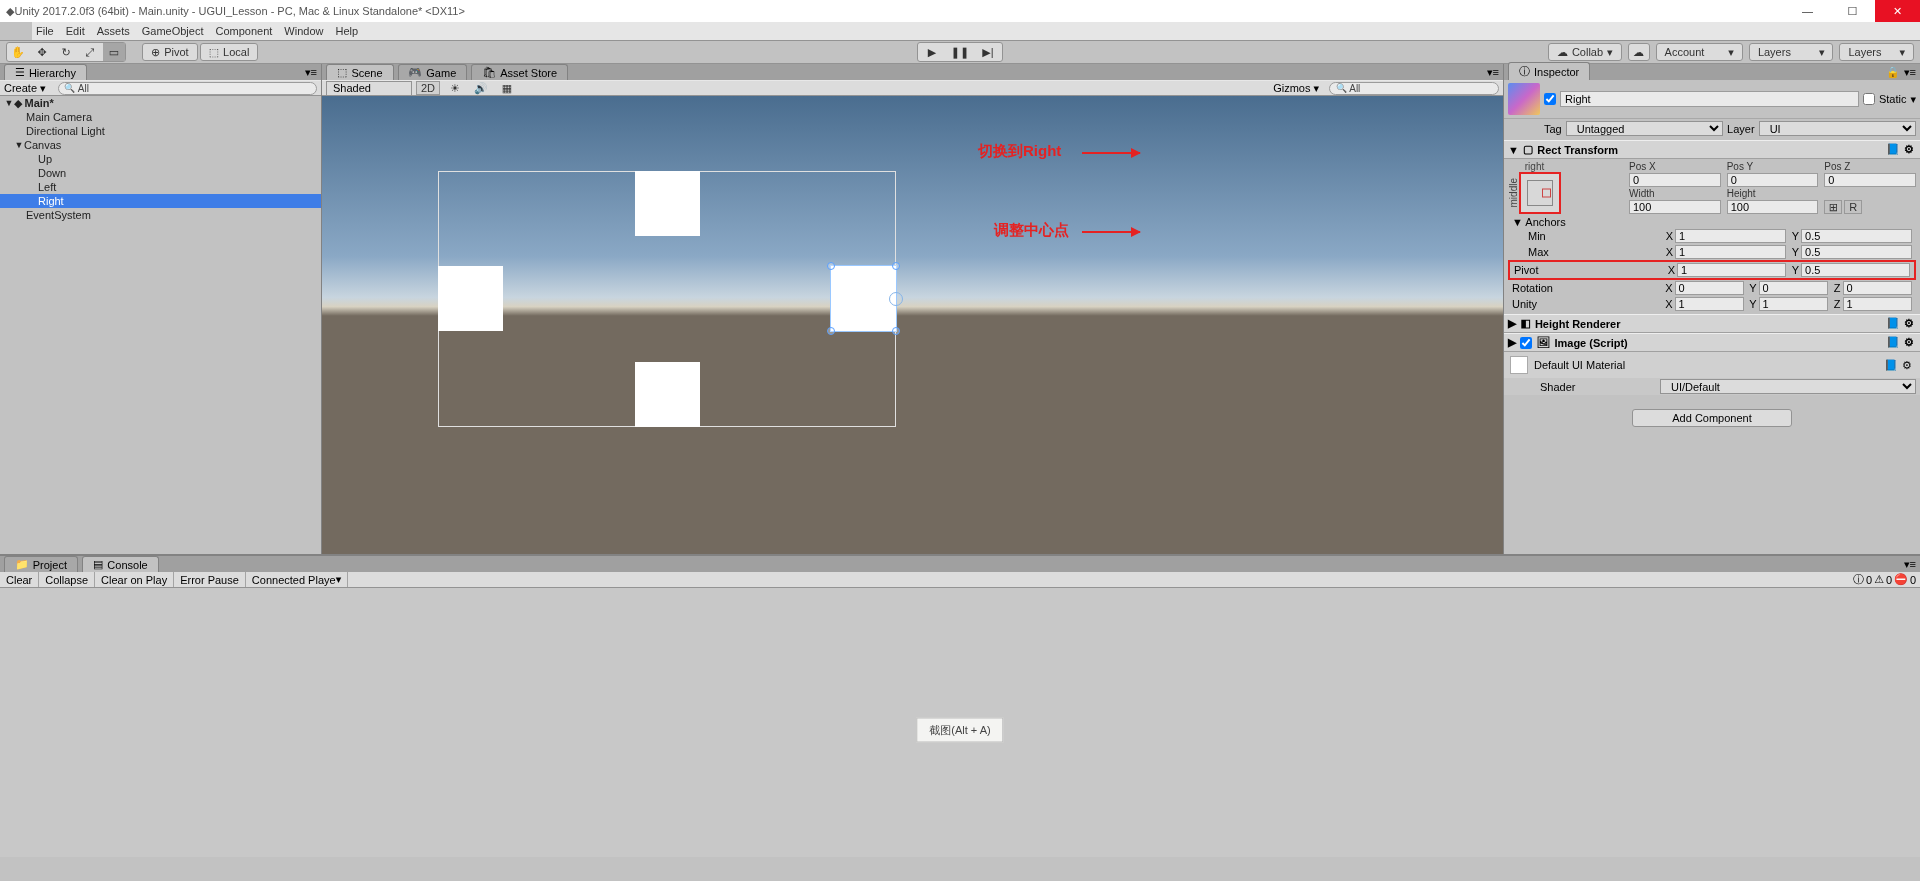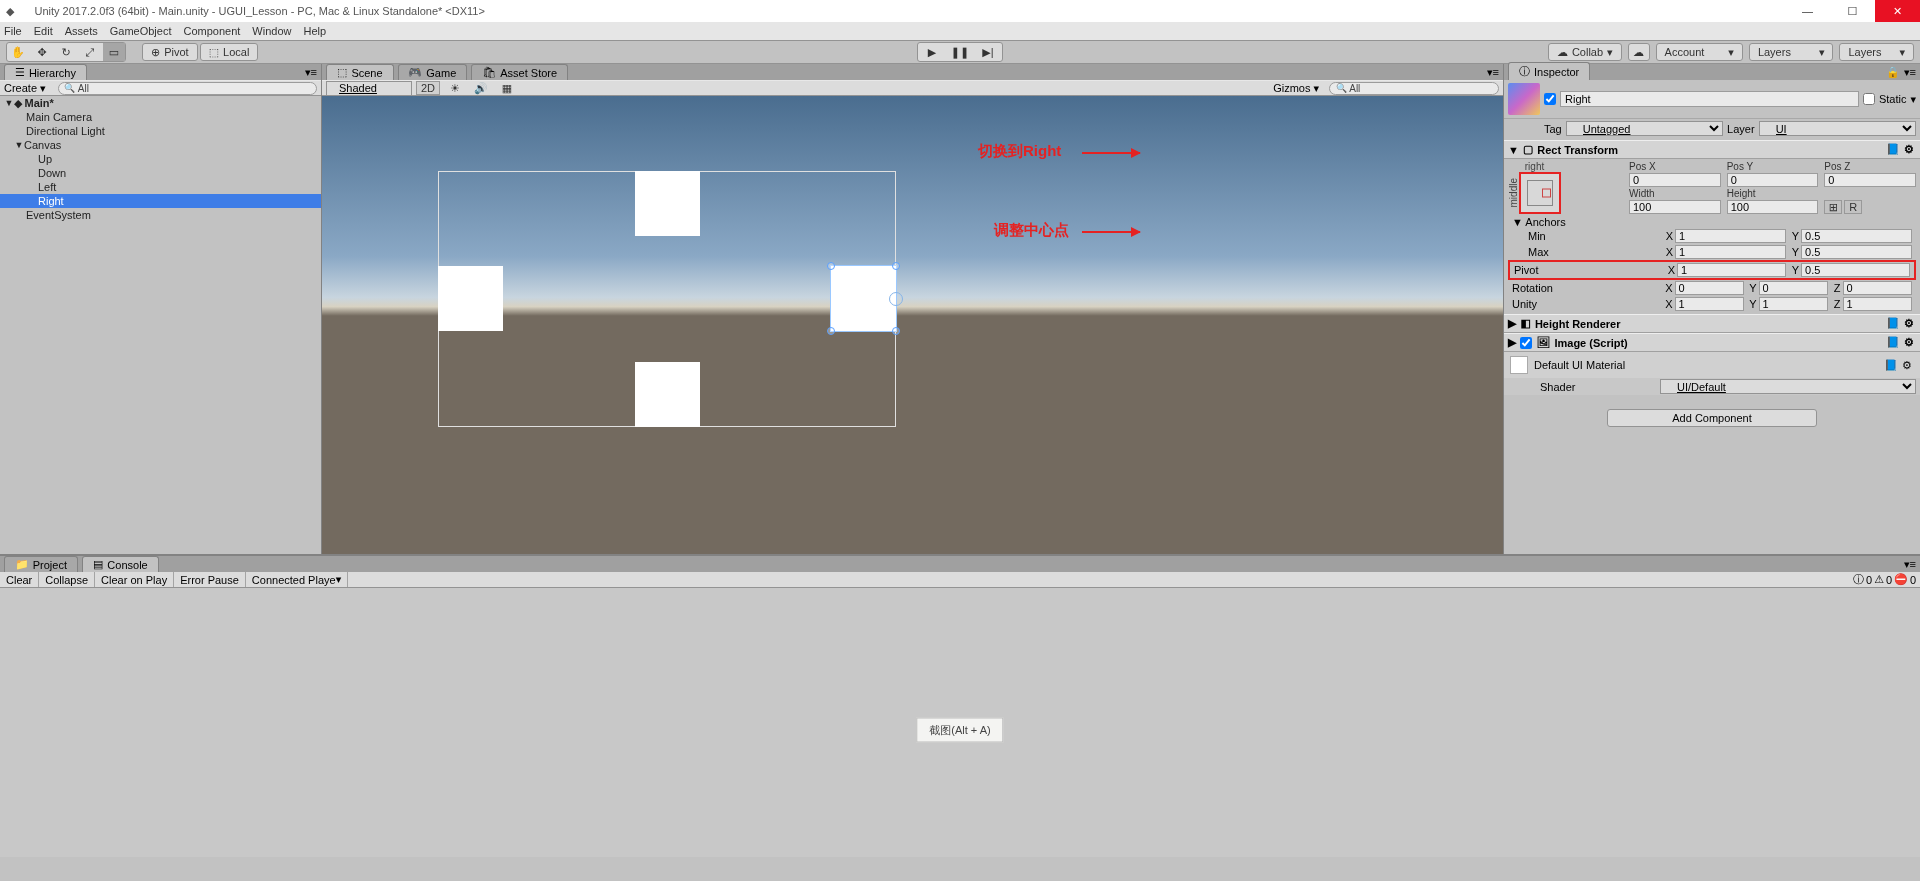"Unity 2017.2.0f3 (64bit) - Main.unity" span { margin-left: 20px -> 0 }
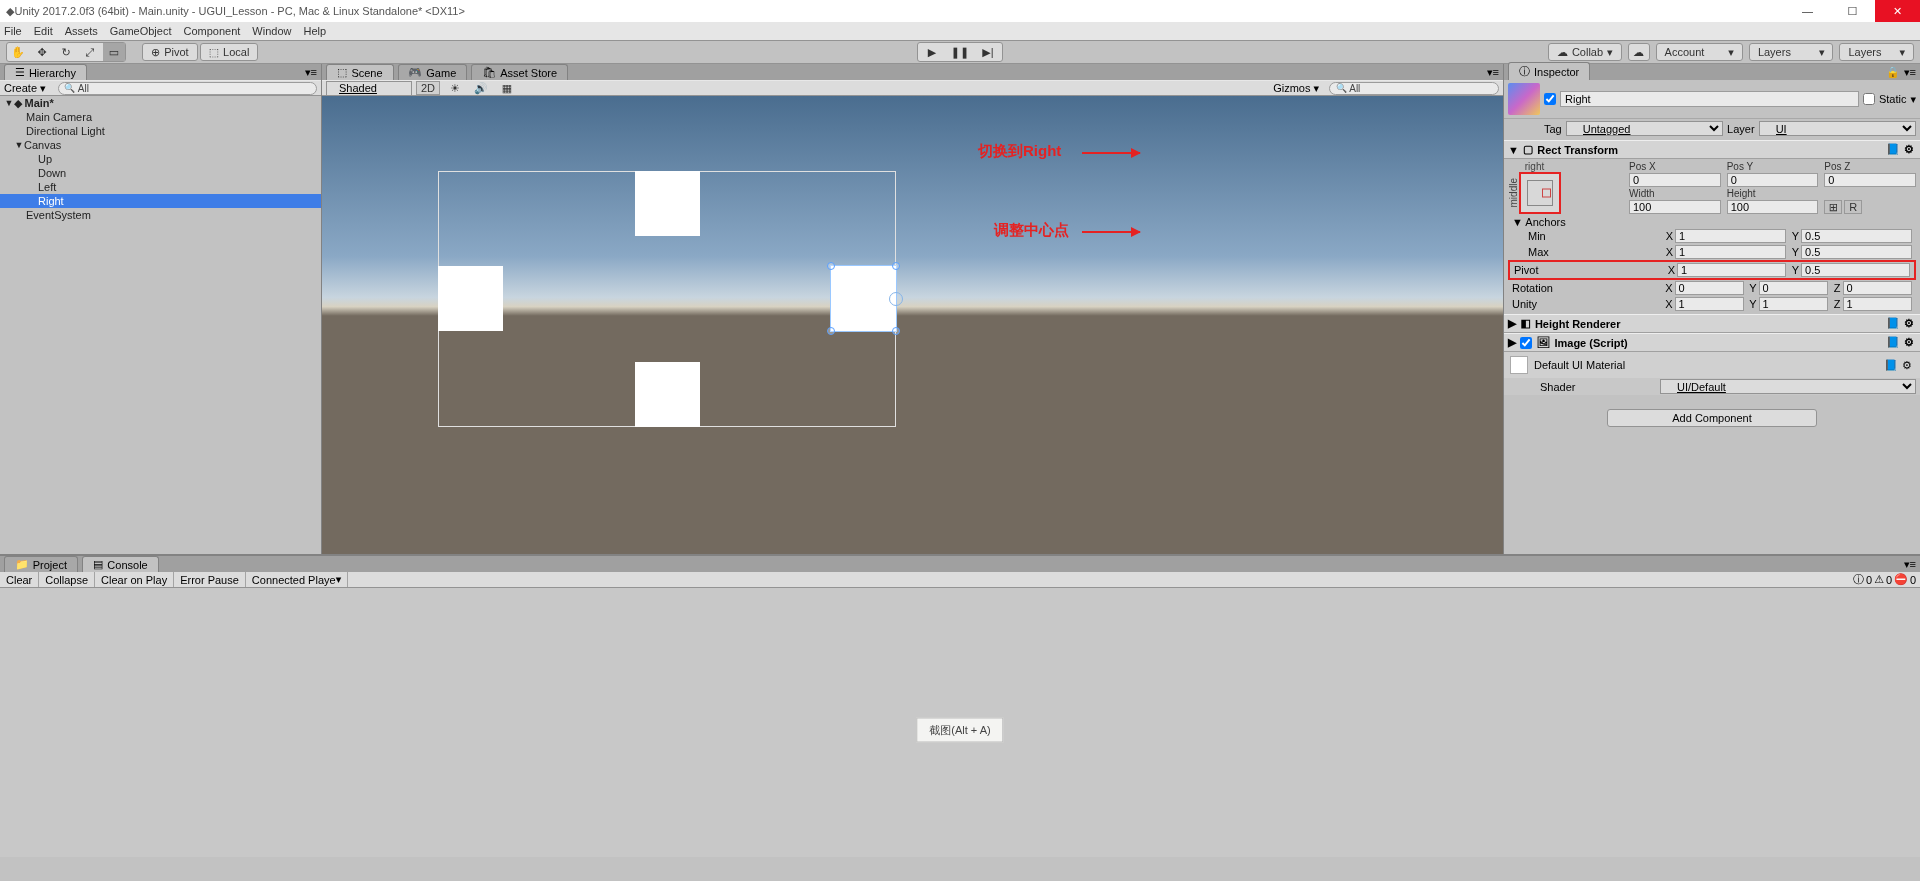"File" .menubar { margin-left: none -> 32px }
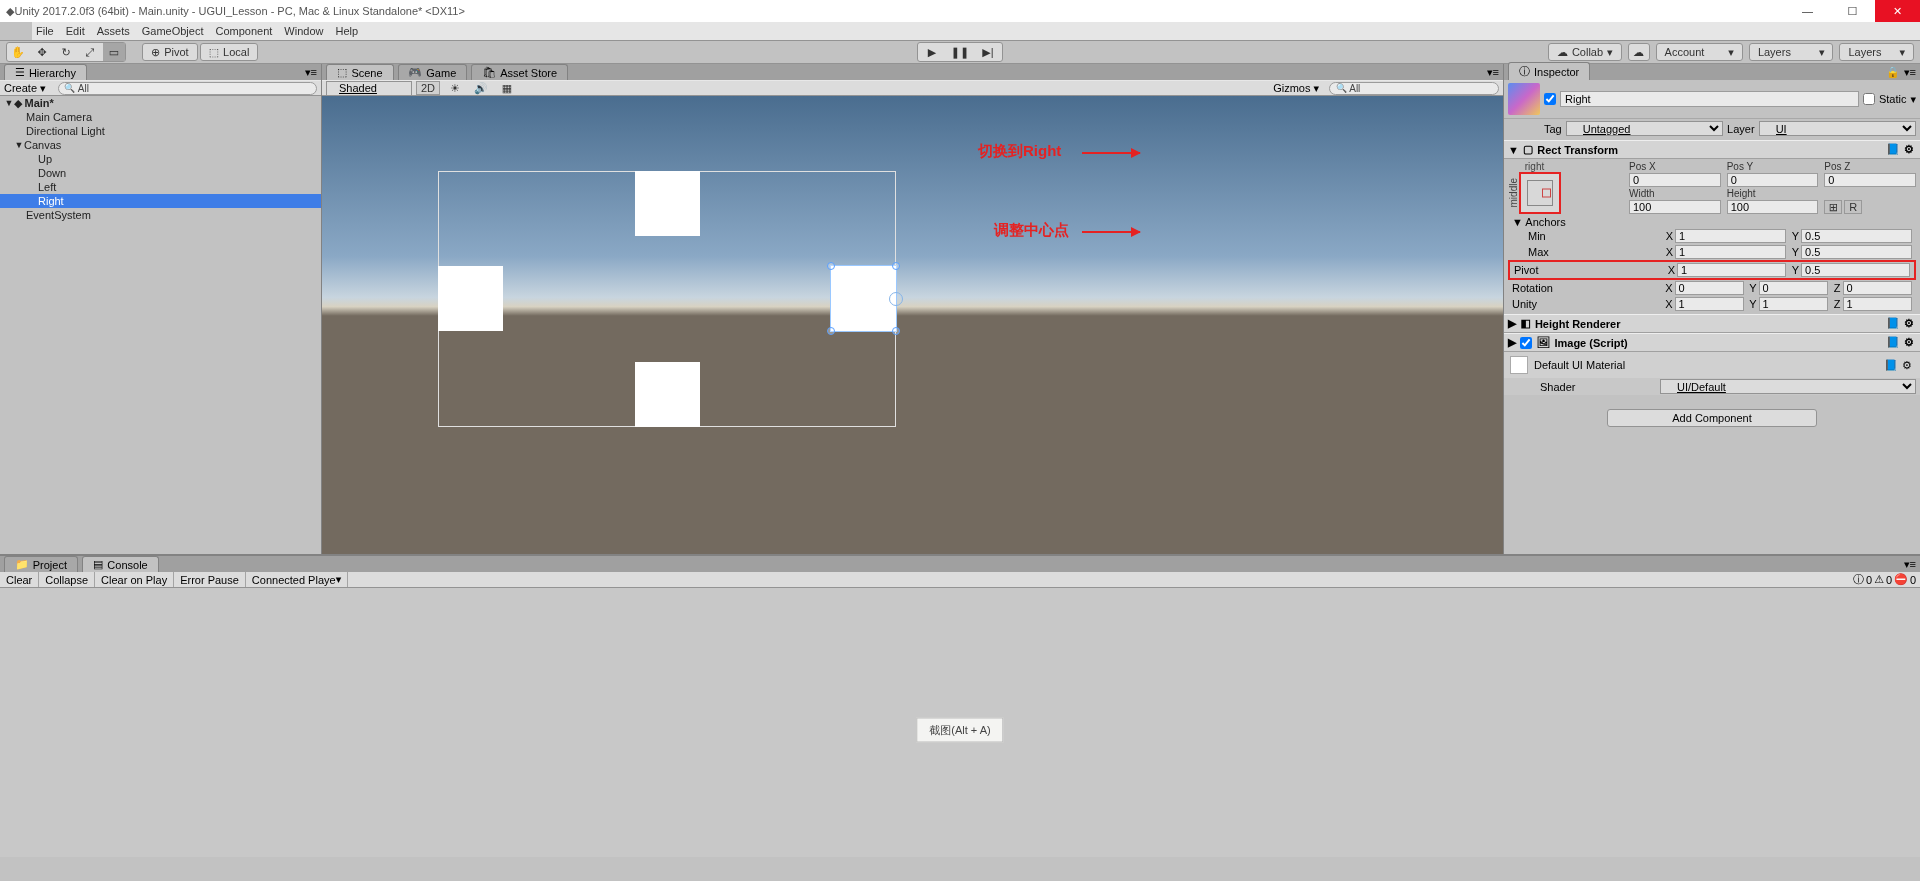"Shaded" .tag-layer-row select, .drop { padding: 0 12px -> 0 6px; text-decoration: underline -> none }
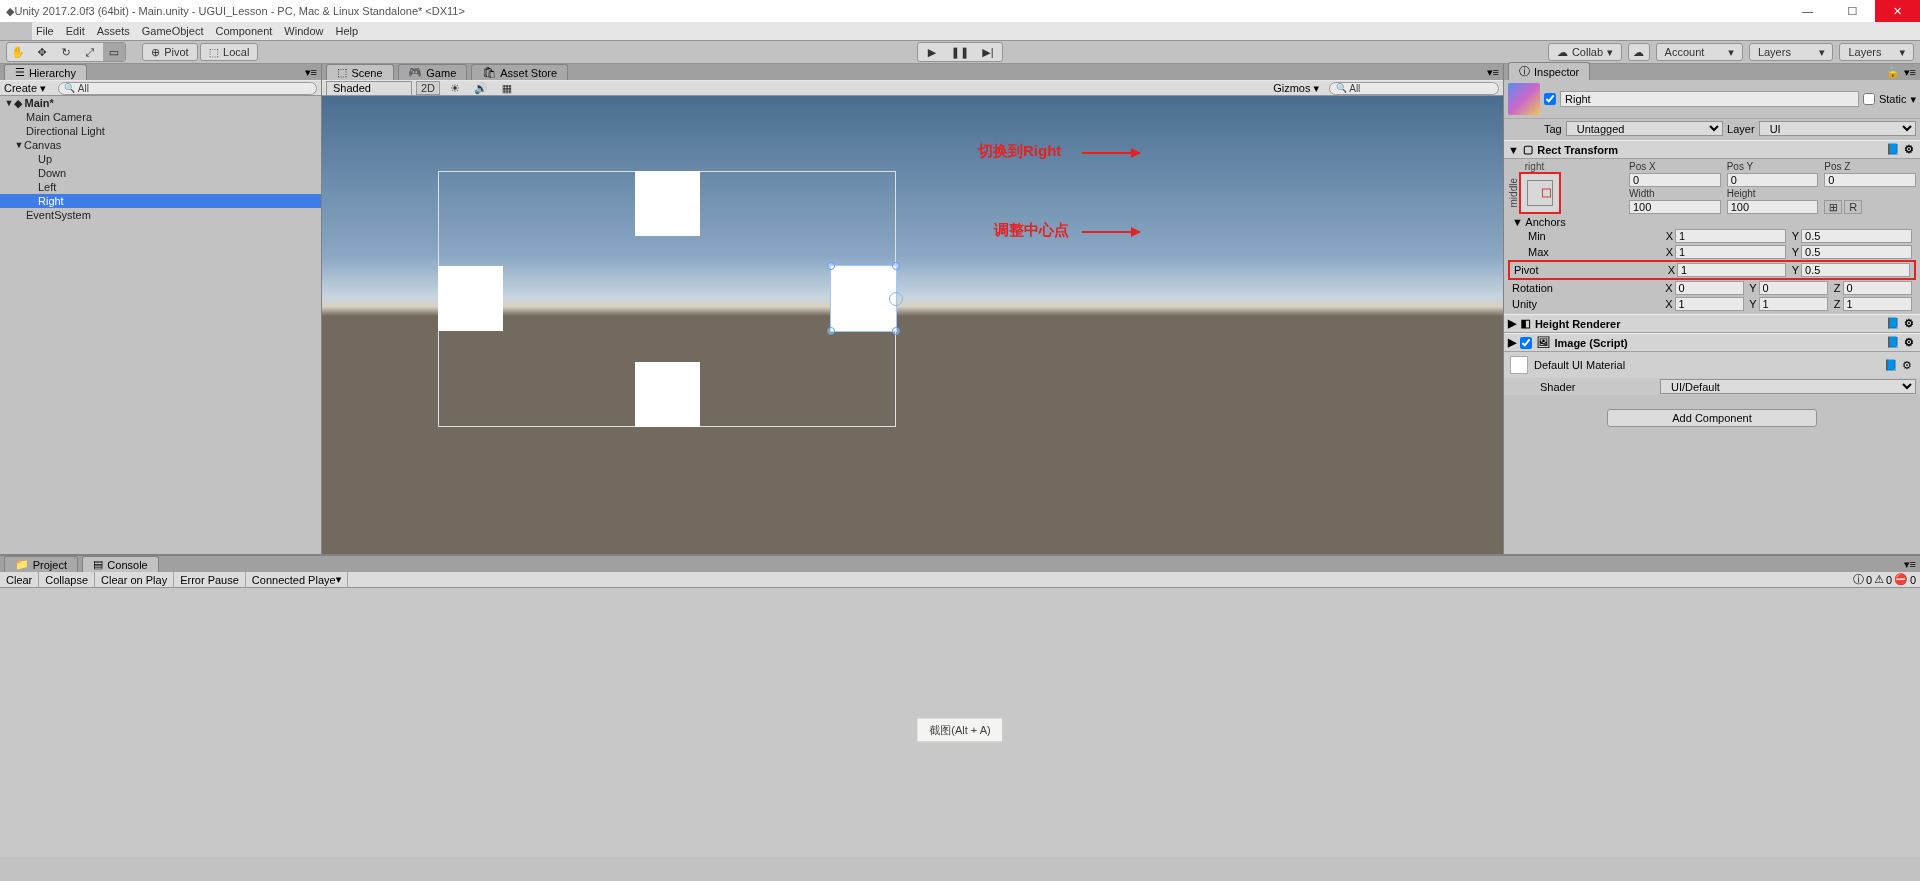"Add Component" .add-comp-btn { width: 210px -> 160px }
